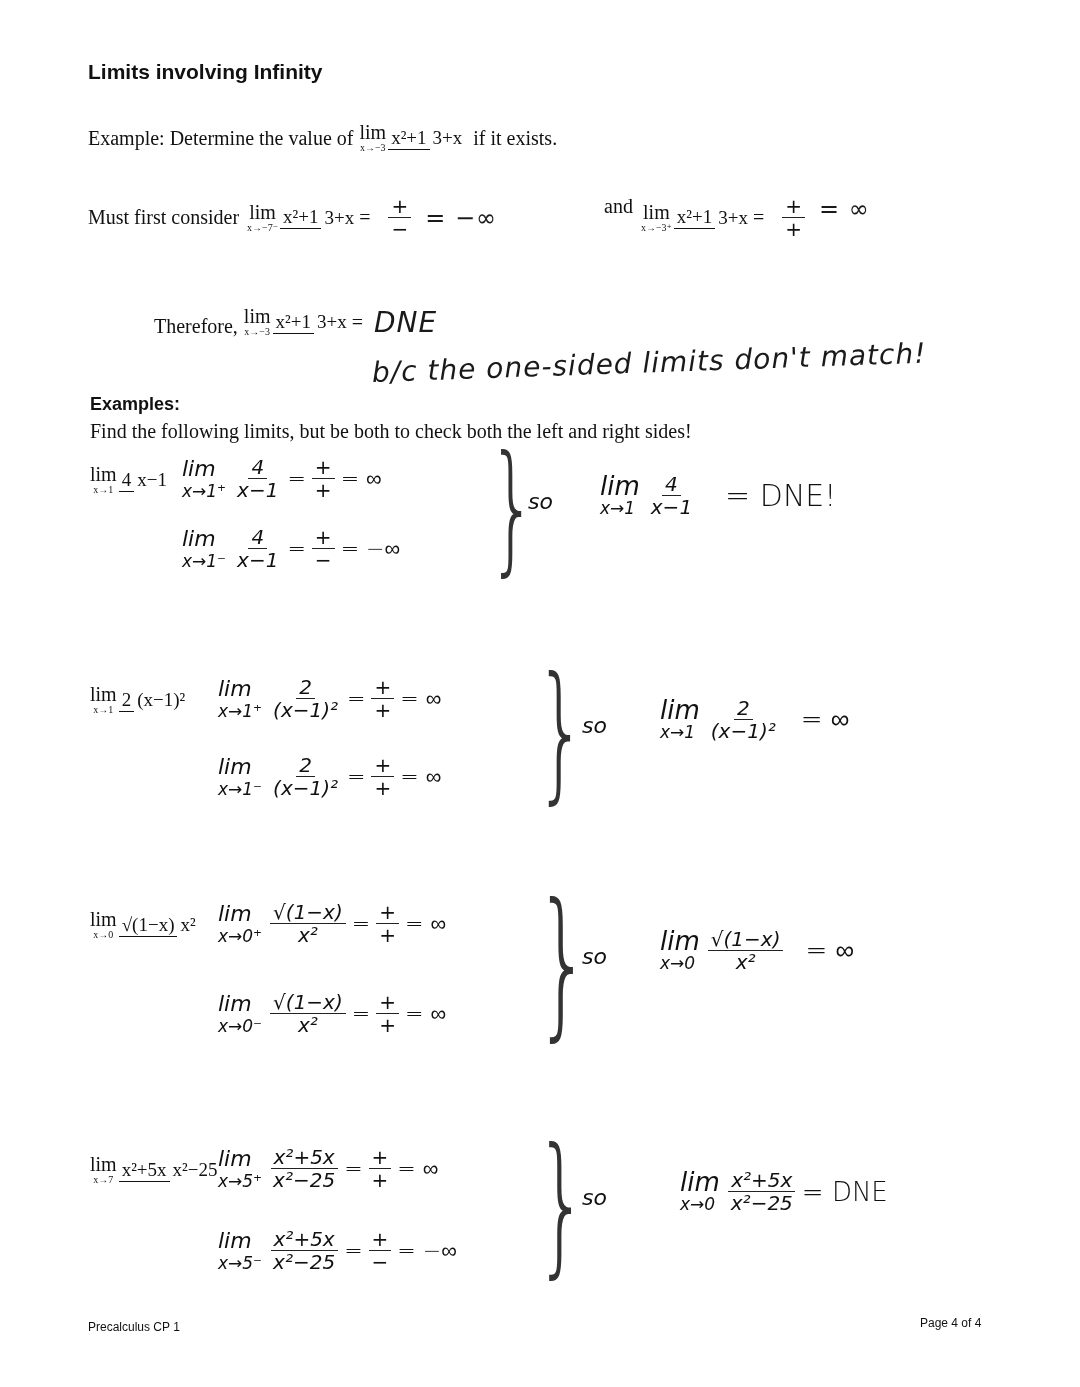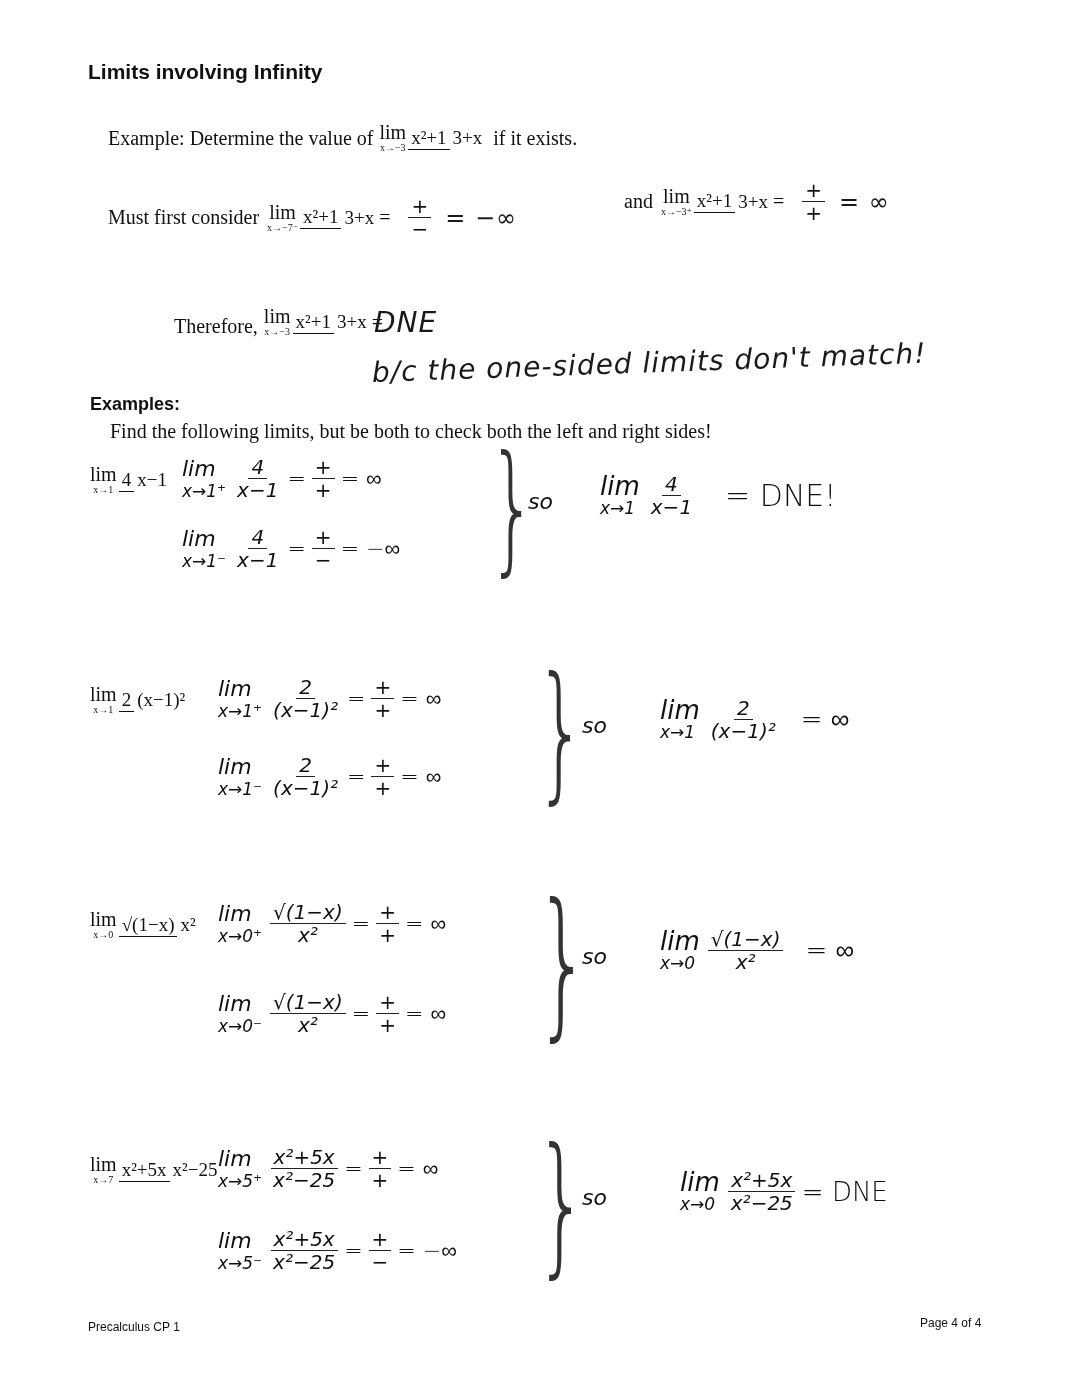"Example: Determine the value of" .serif { margin-left: 20px -> none }
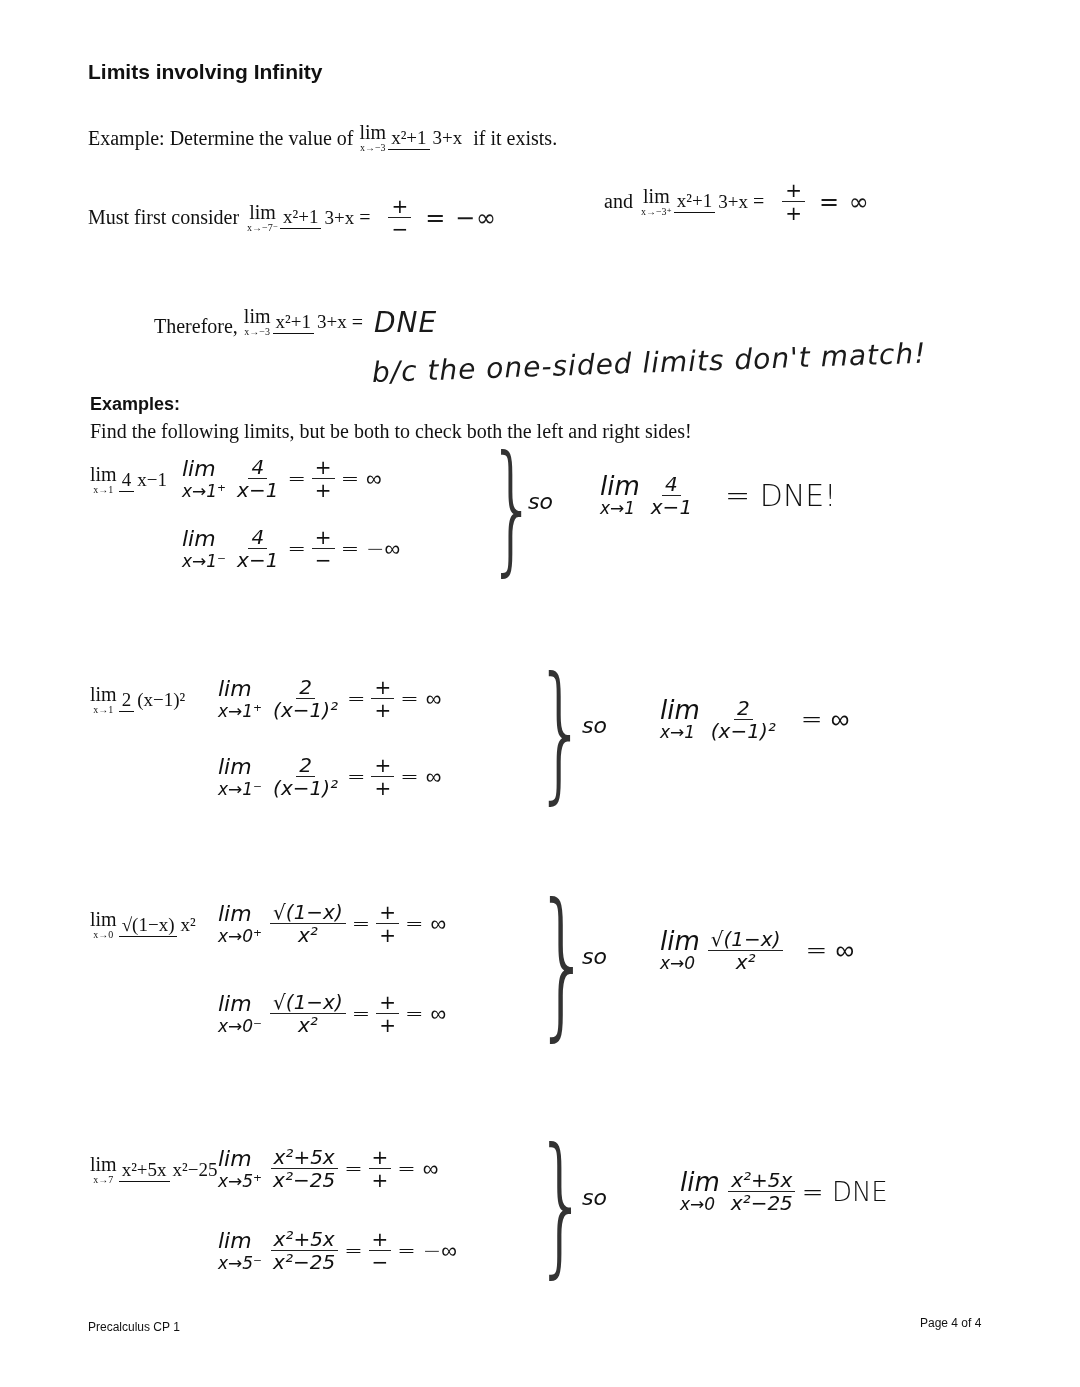"and" div.abs { align-items: center -> none; top: 179px -> 195px }
